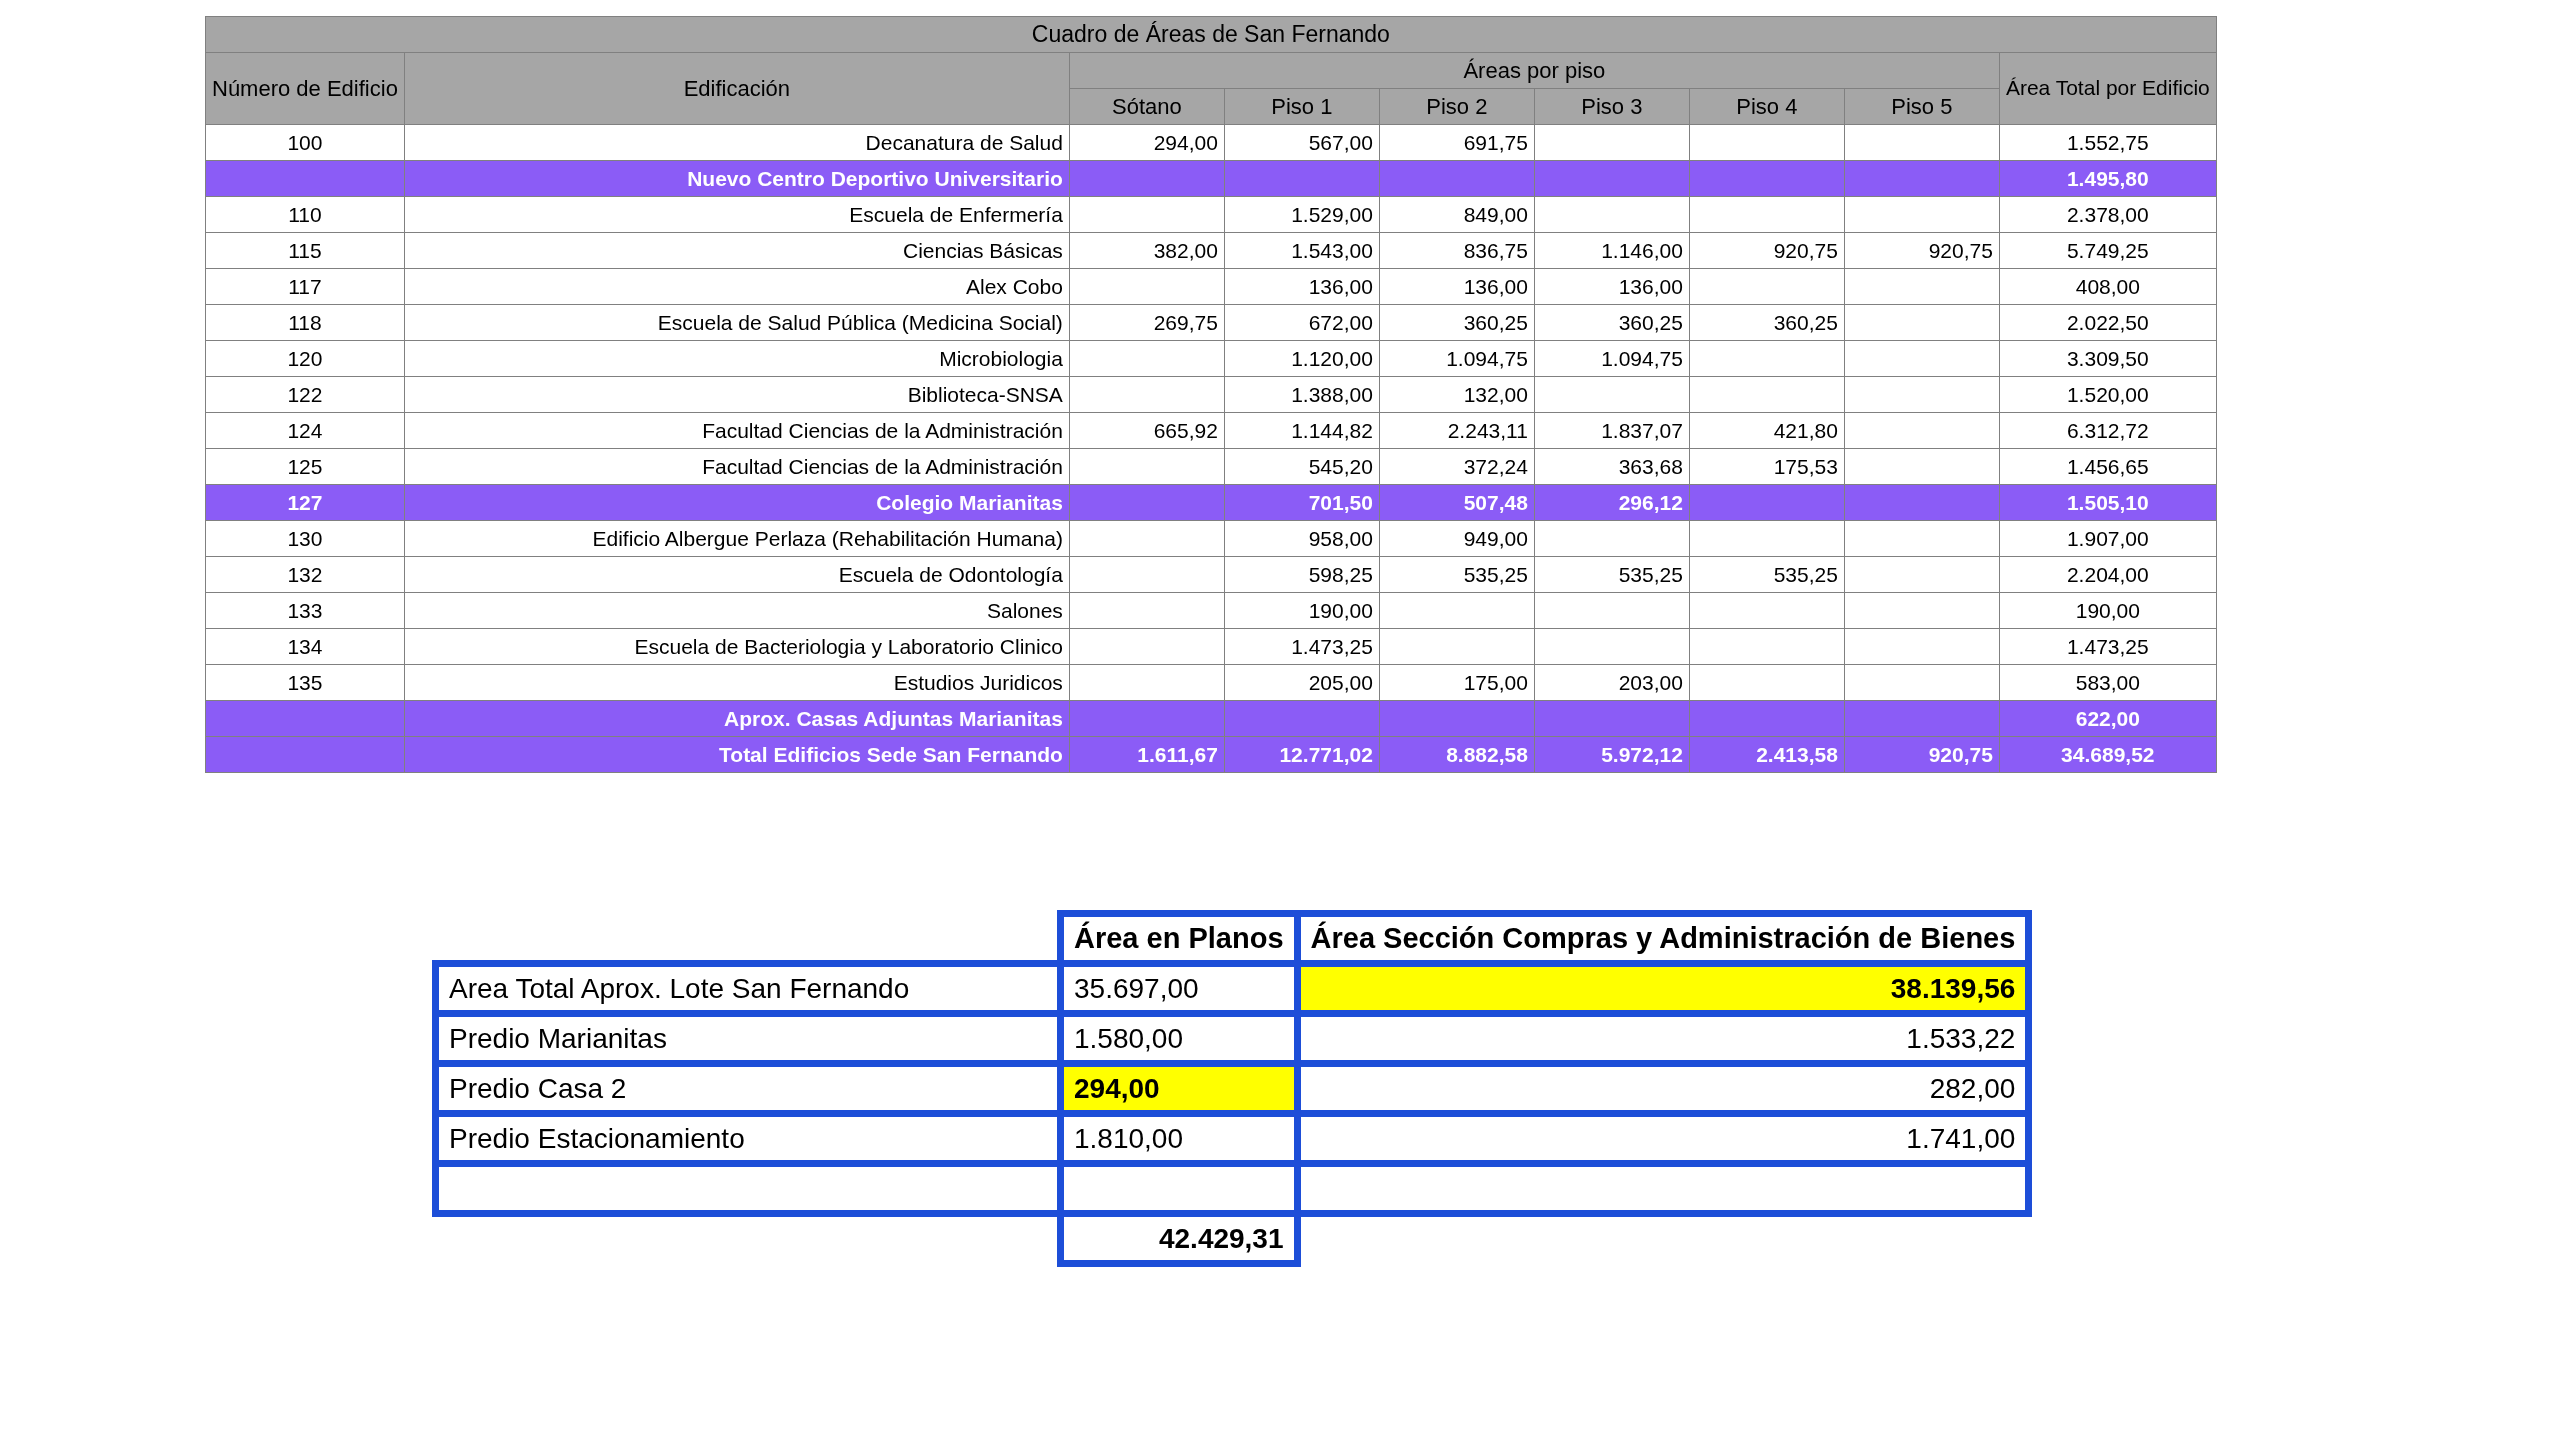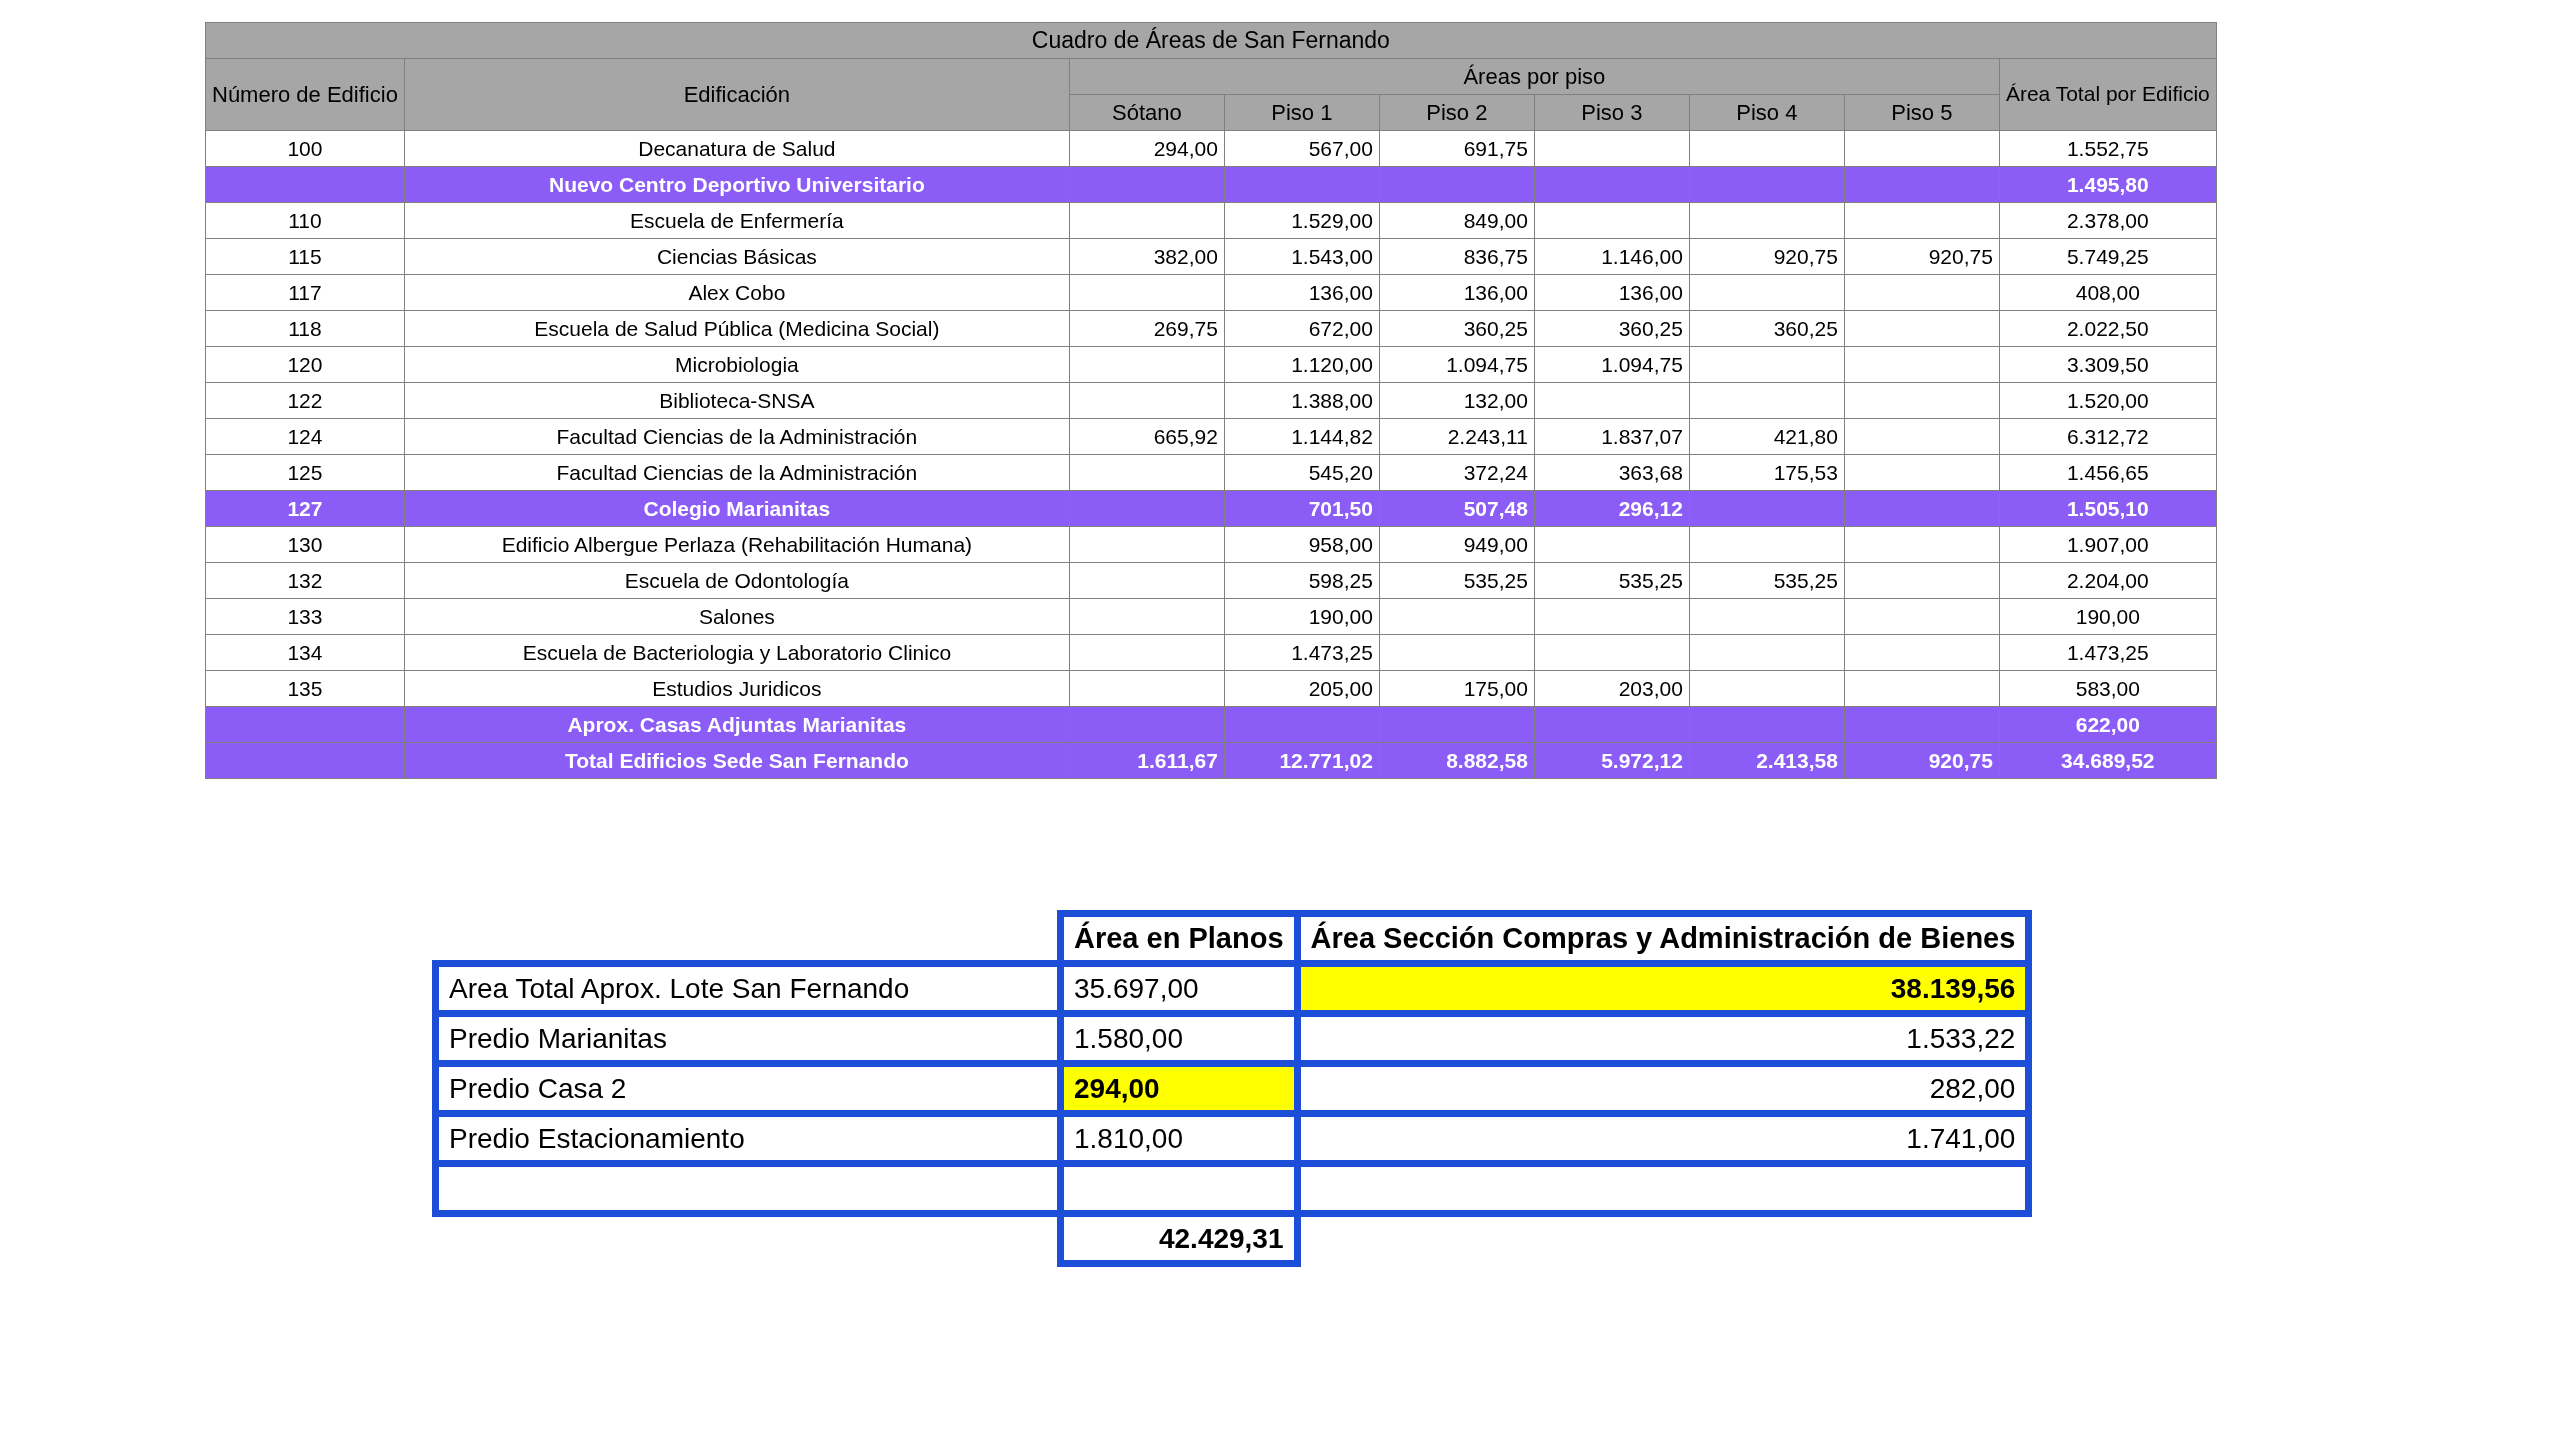"Cuadro de Áreas de San" .main-table-wrap { top: 22px -> 16px }
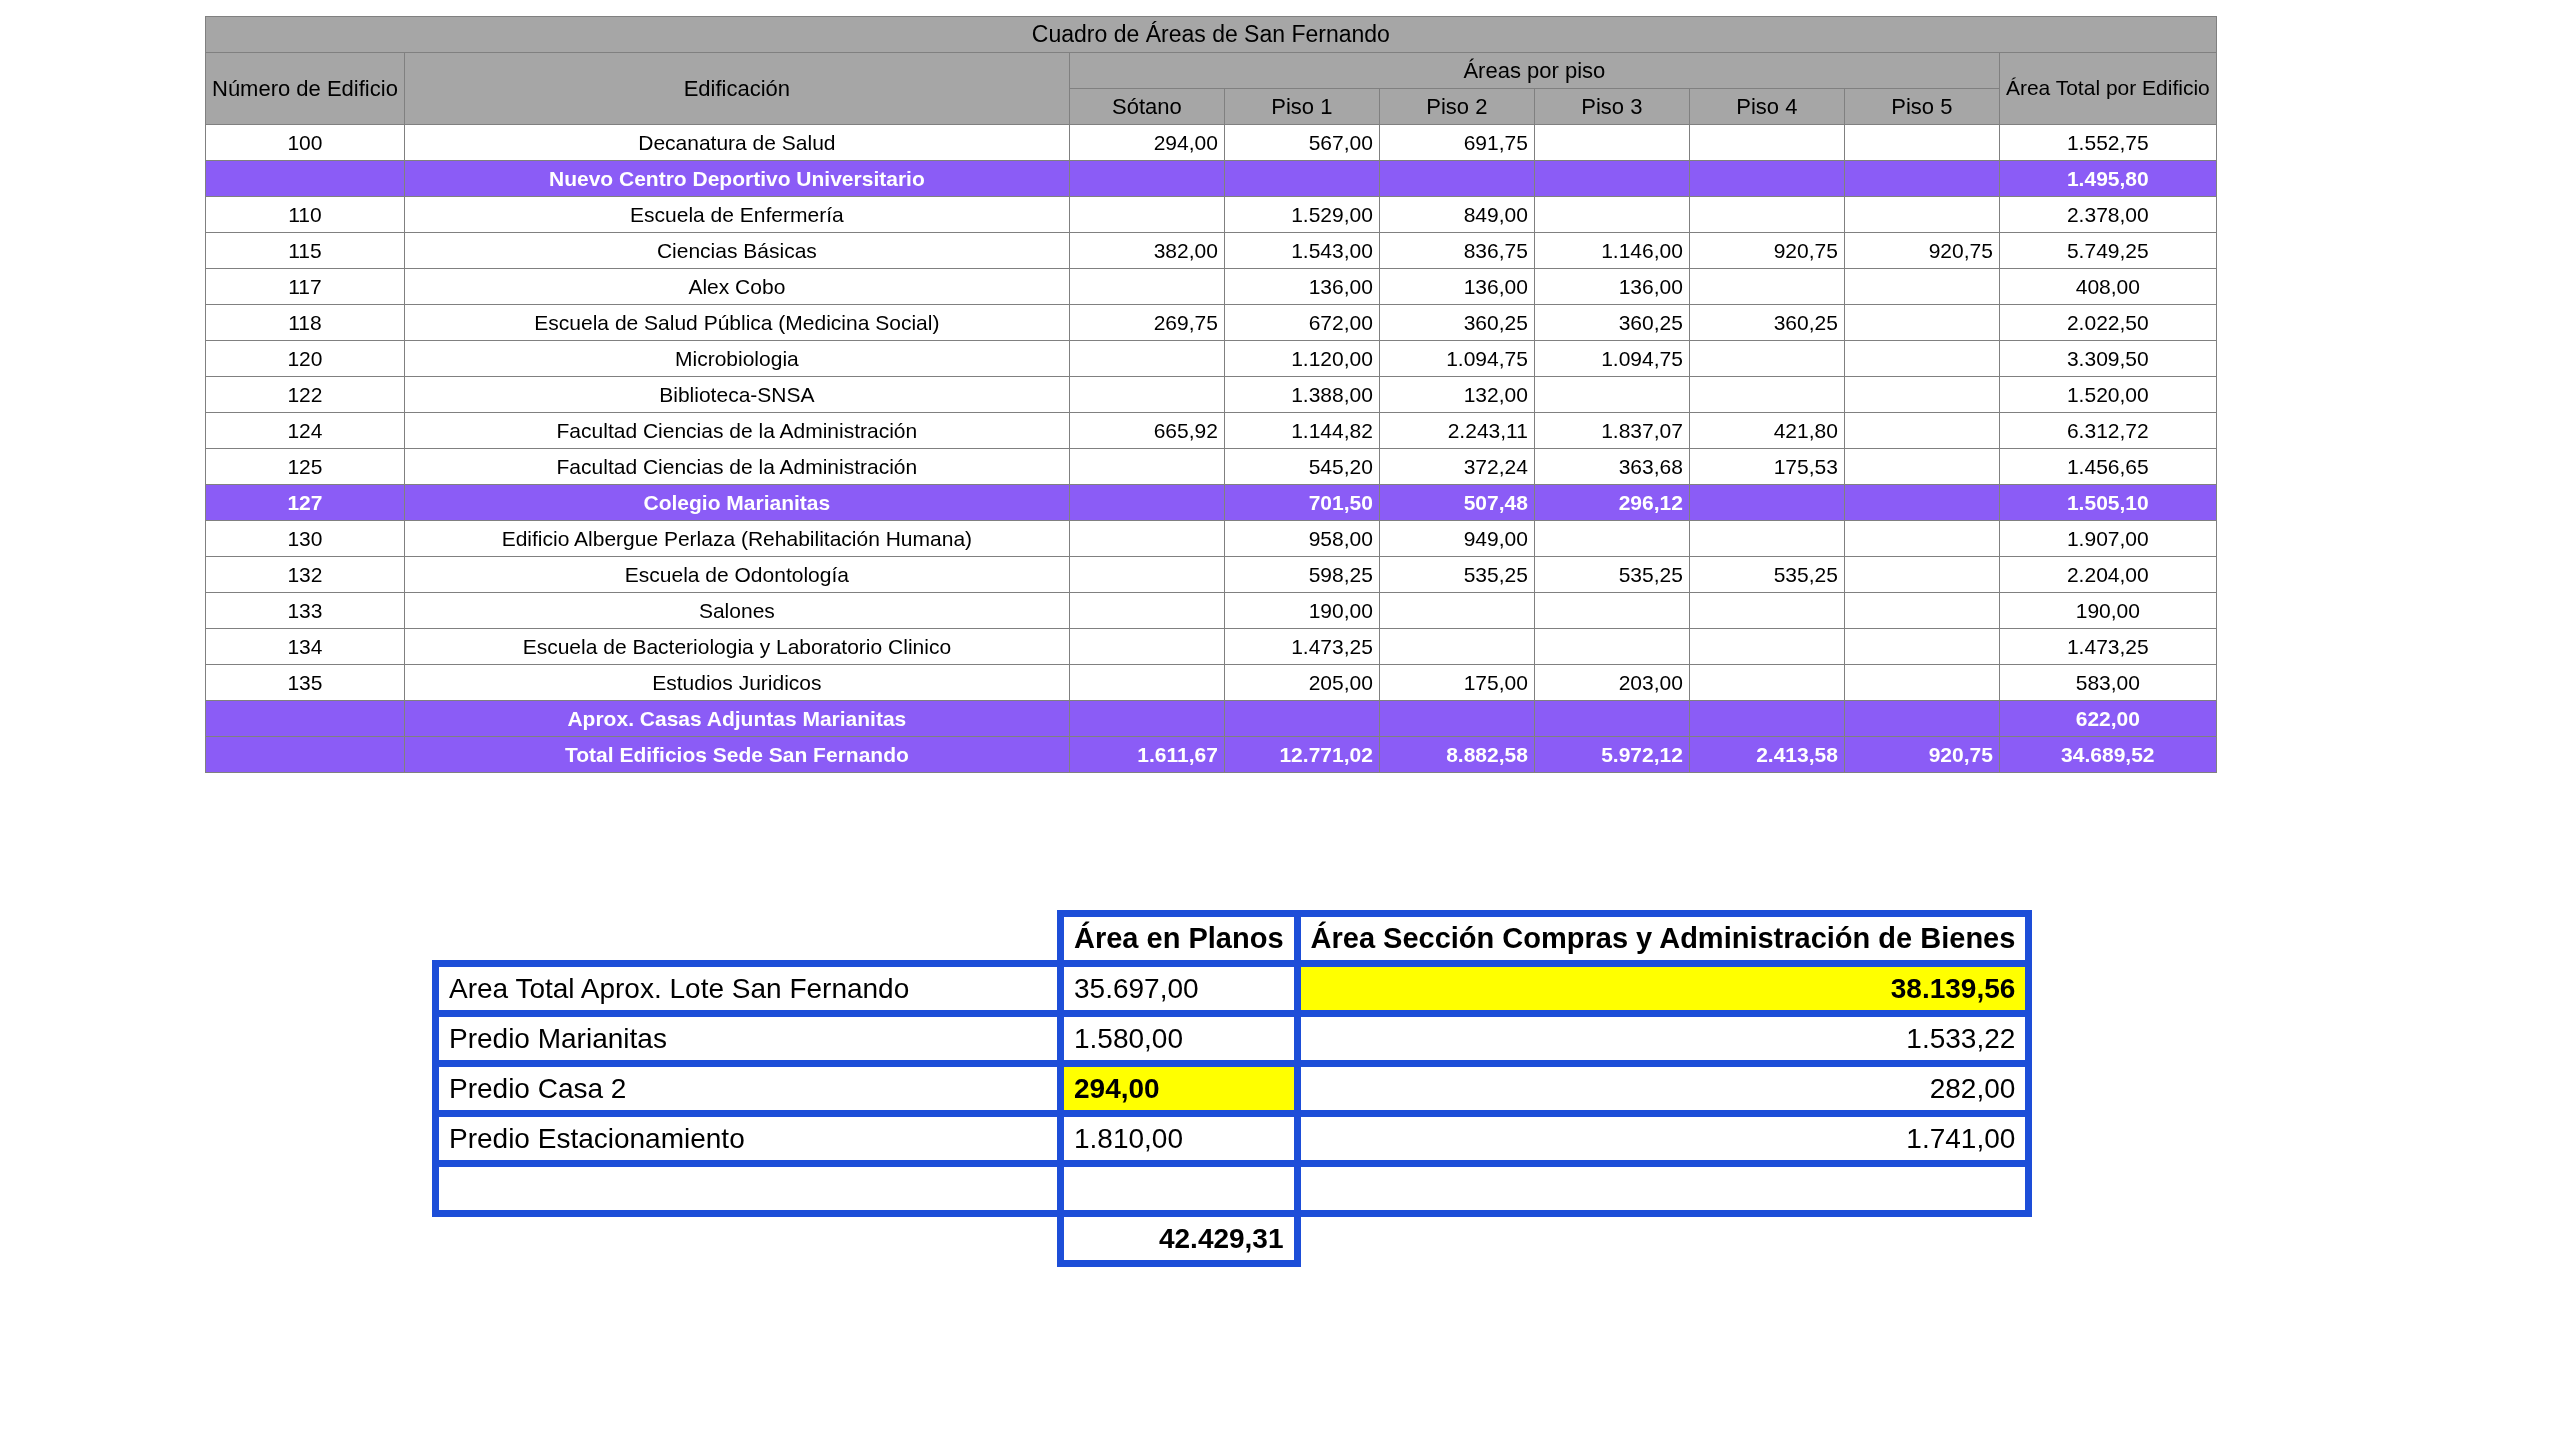"Decanatura de Salud" .c-name { text-align: center -> right }
